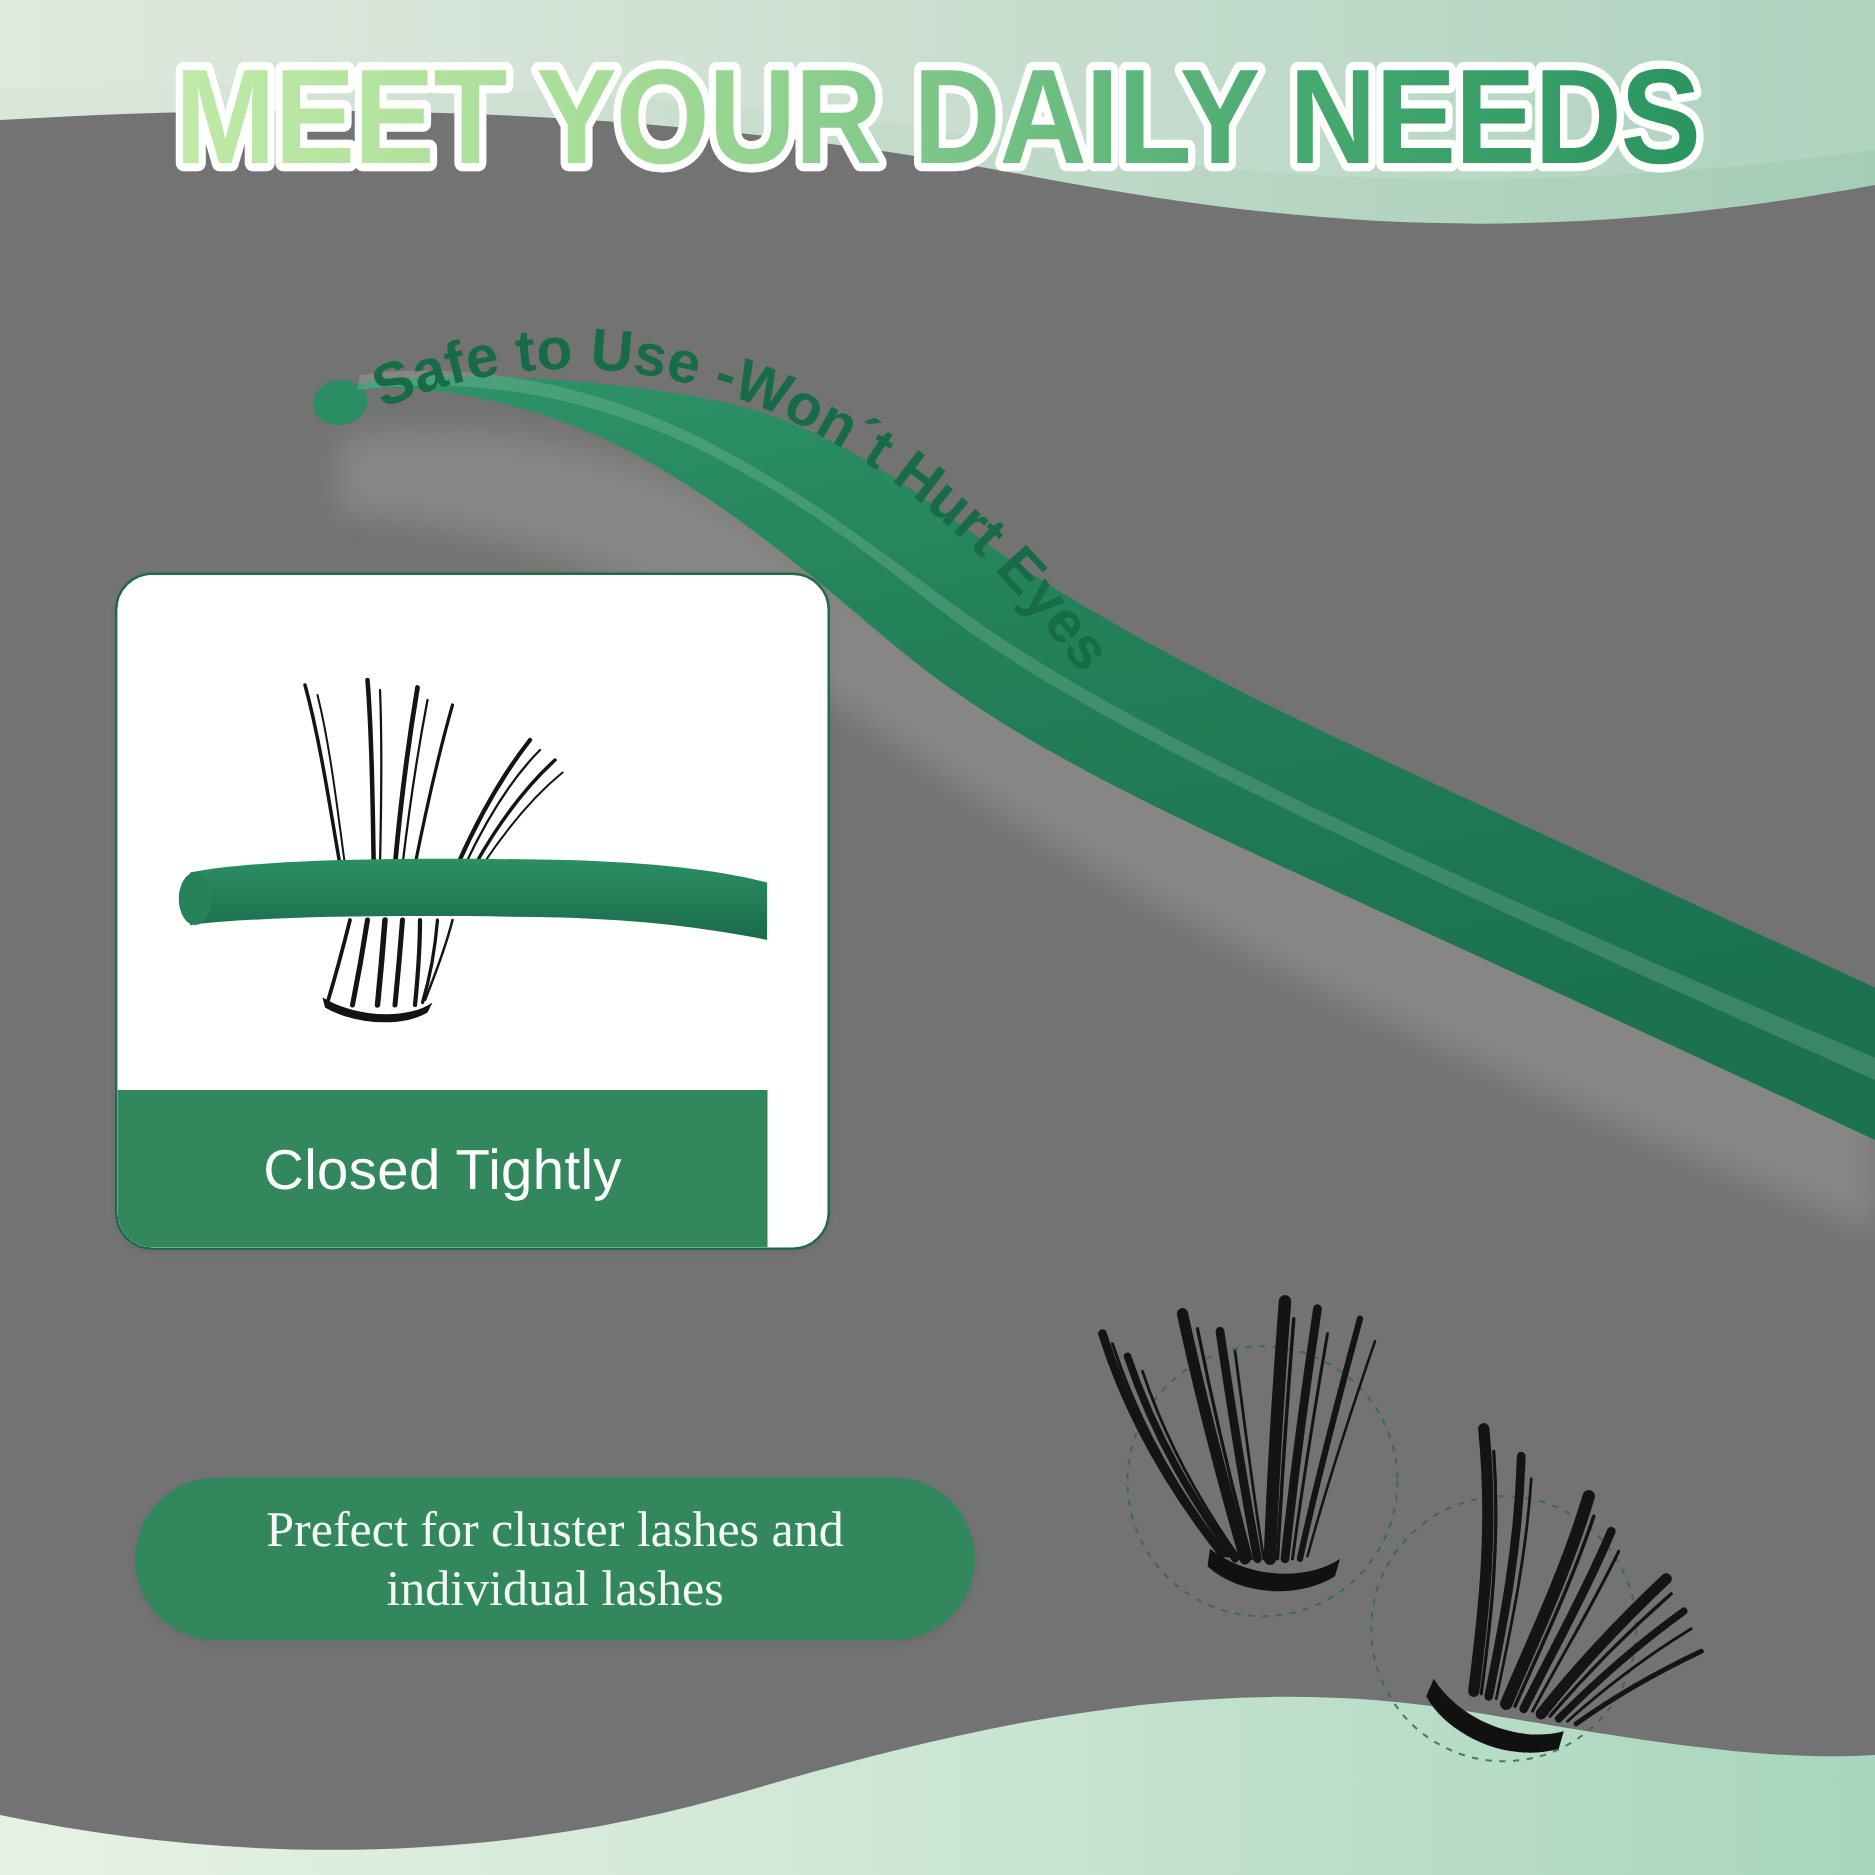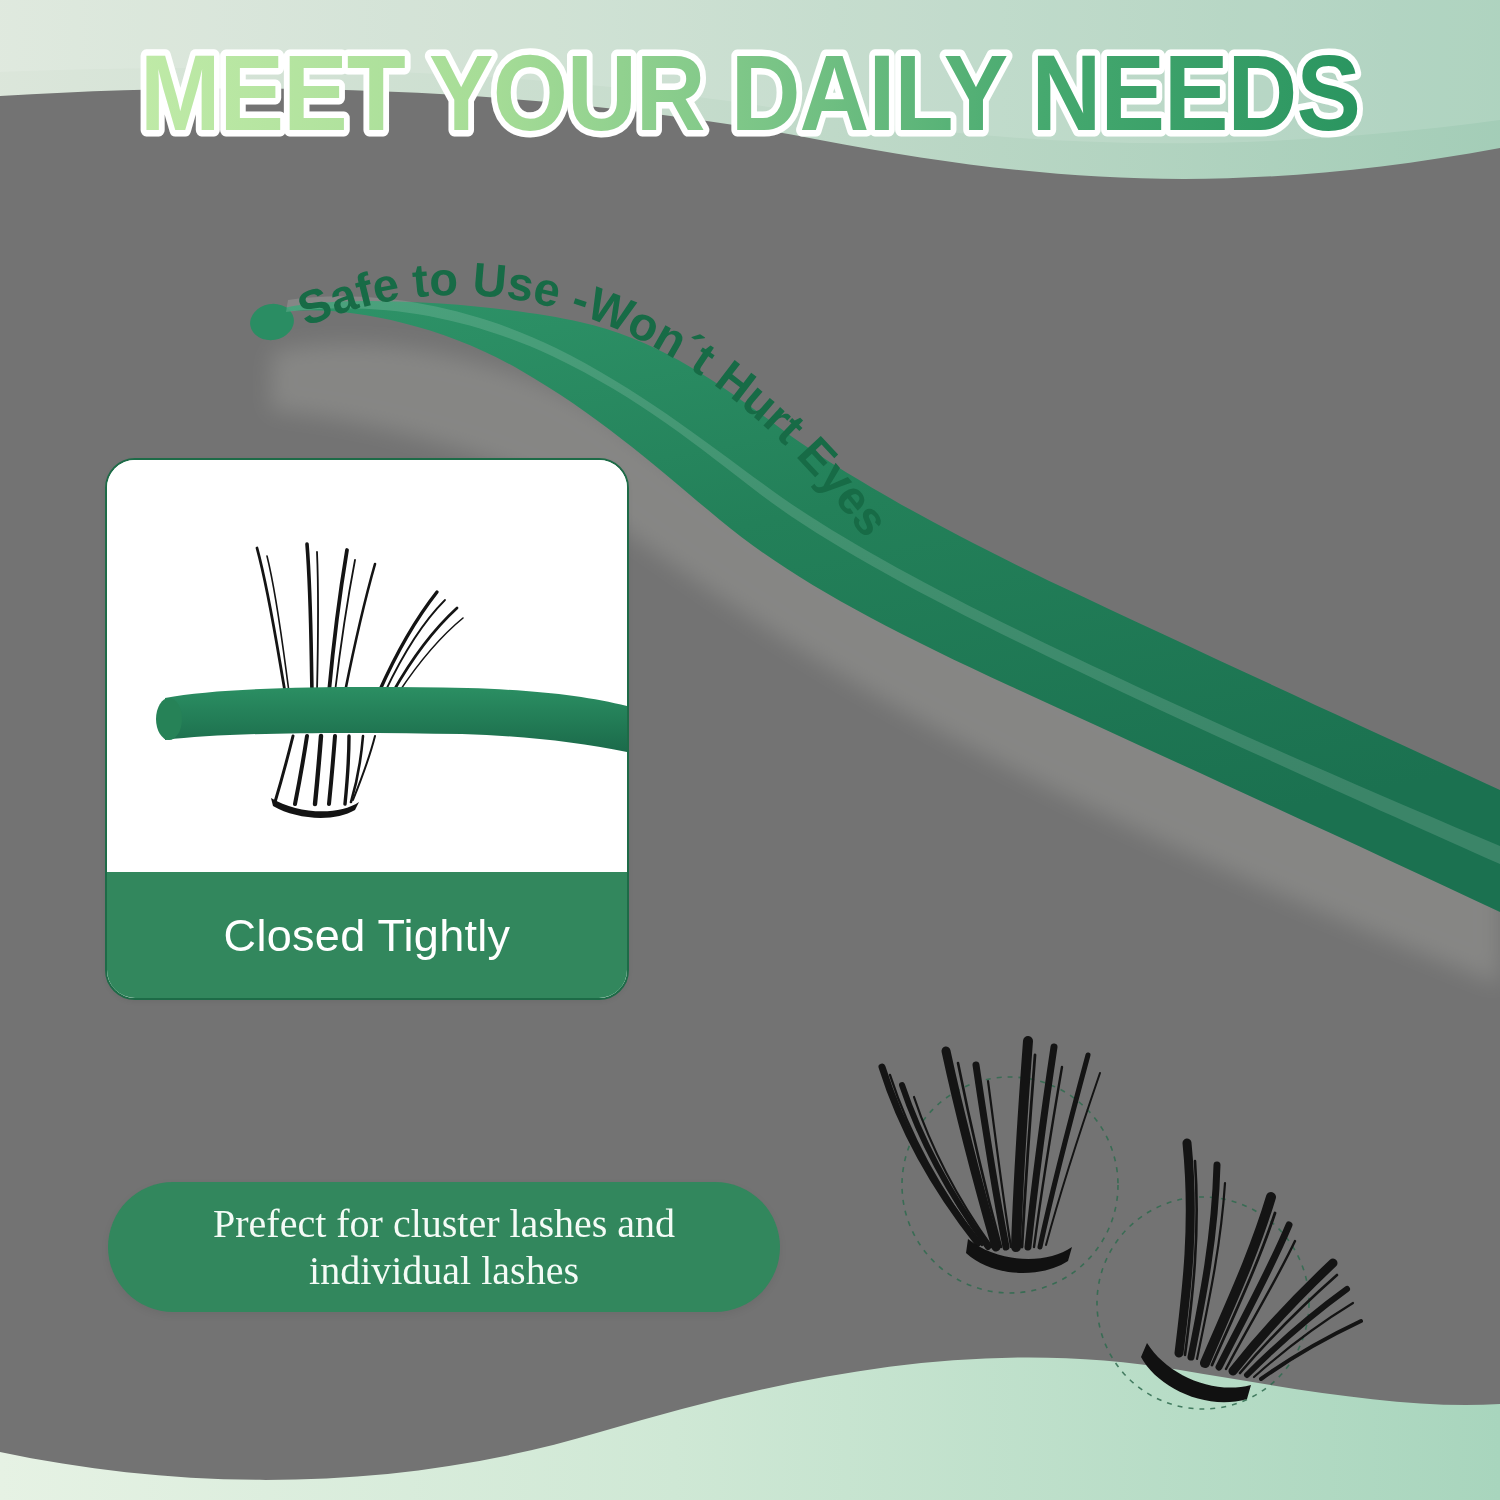"Closed Tightly" #closed-card { left: 105px -> 92px; padding-left: none -> 48px }
